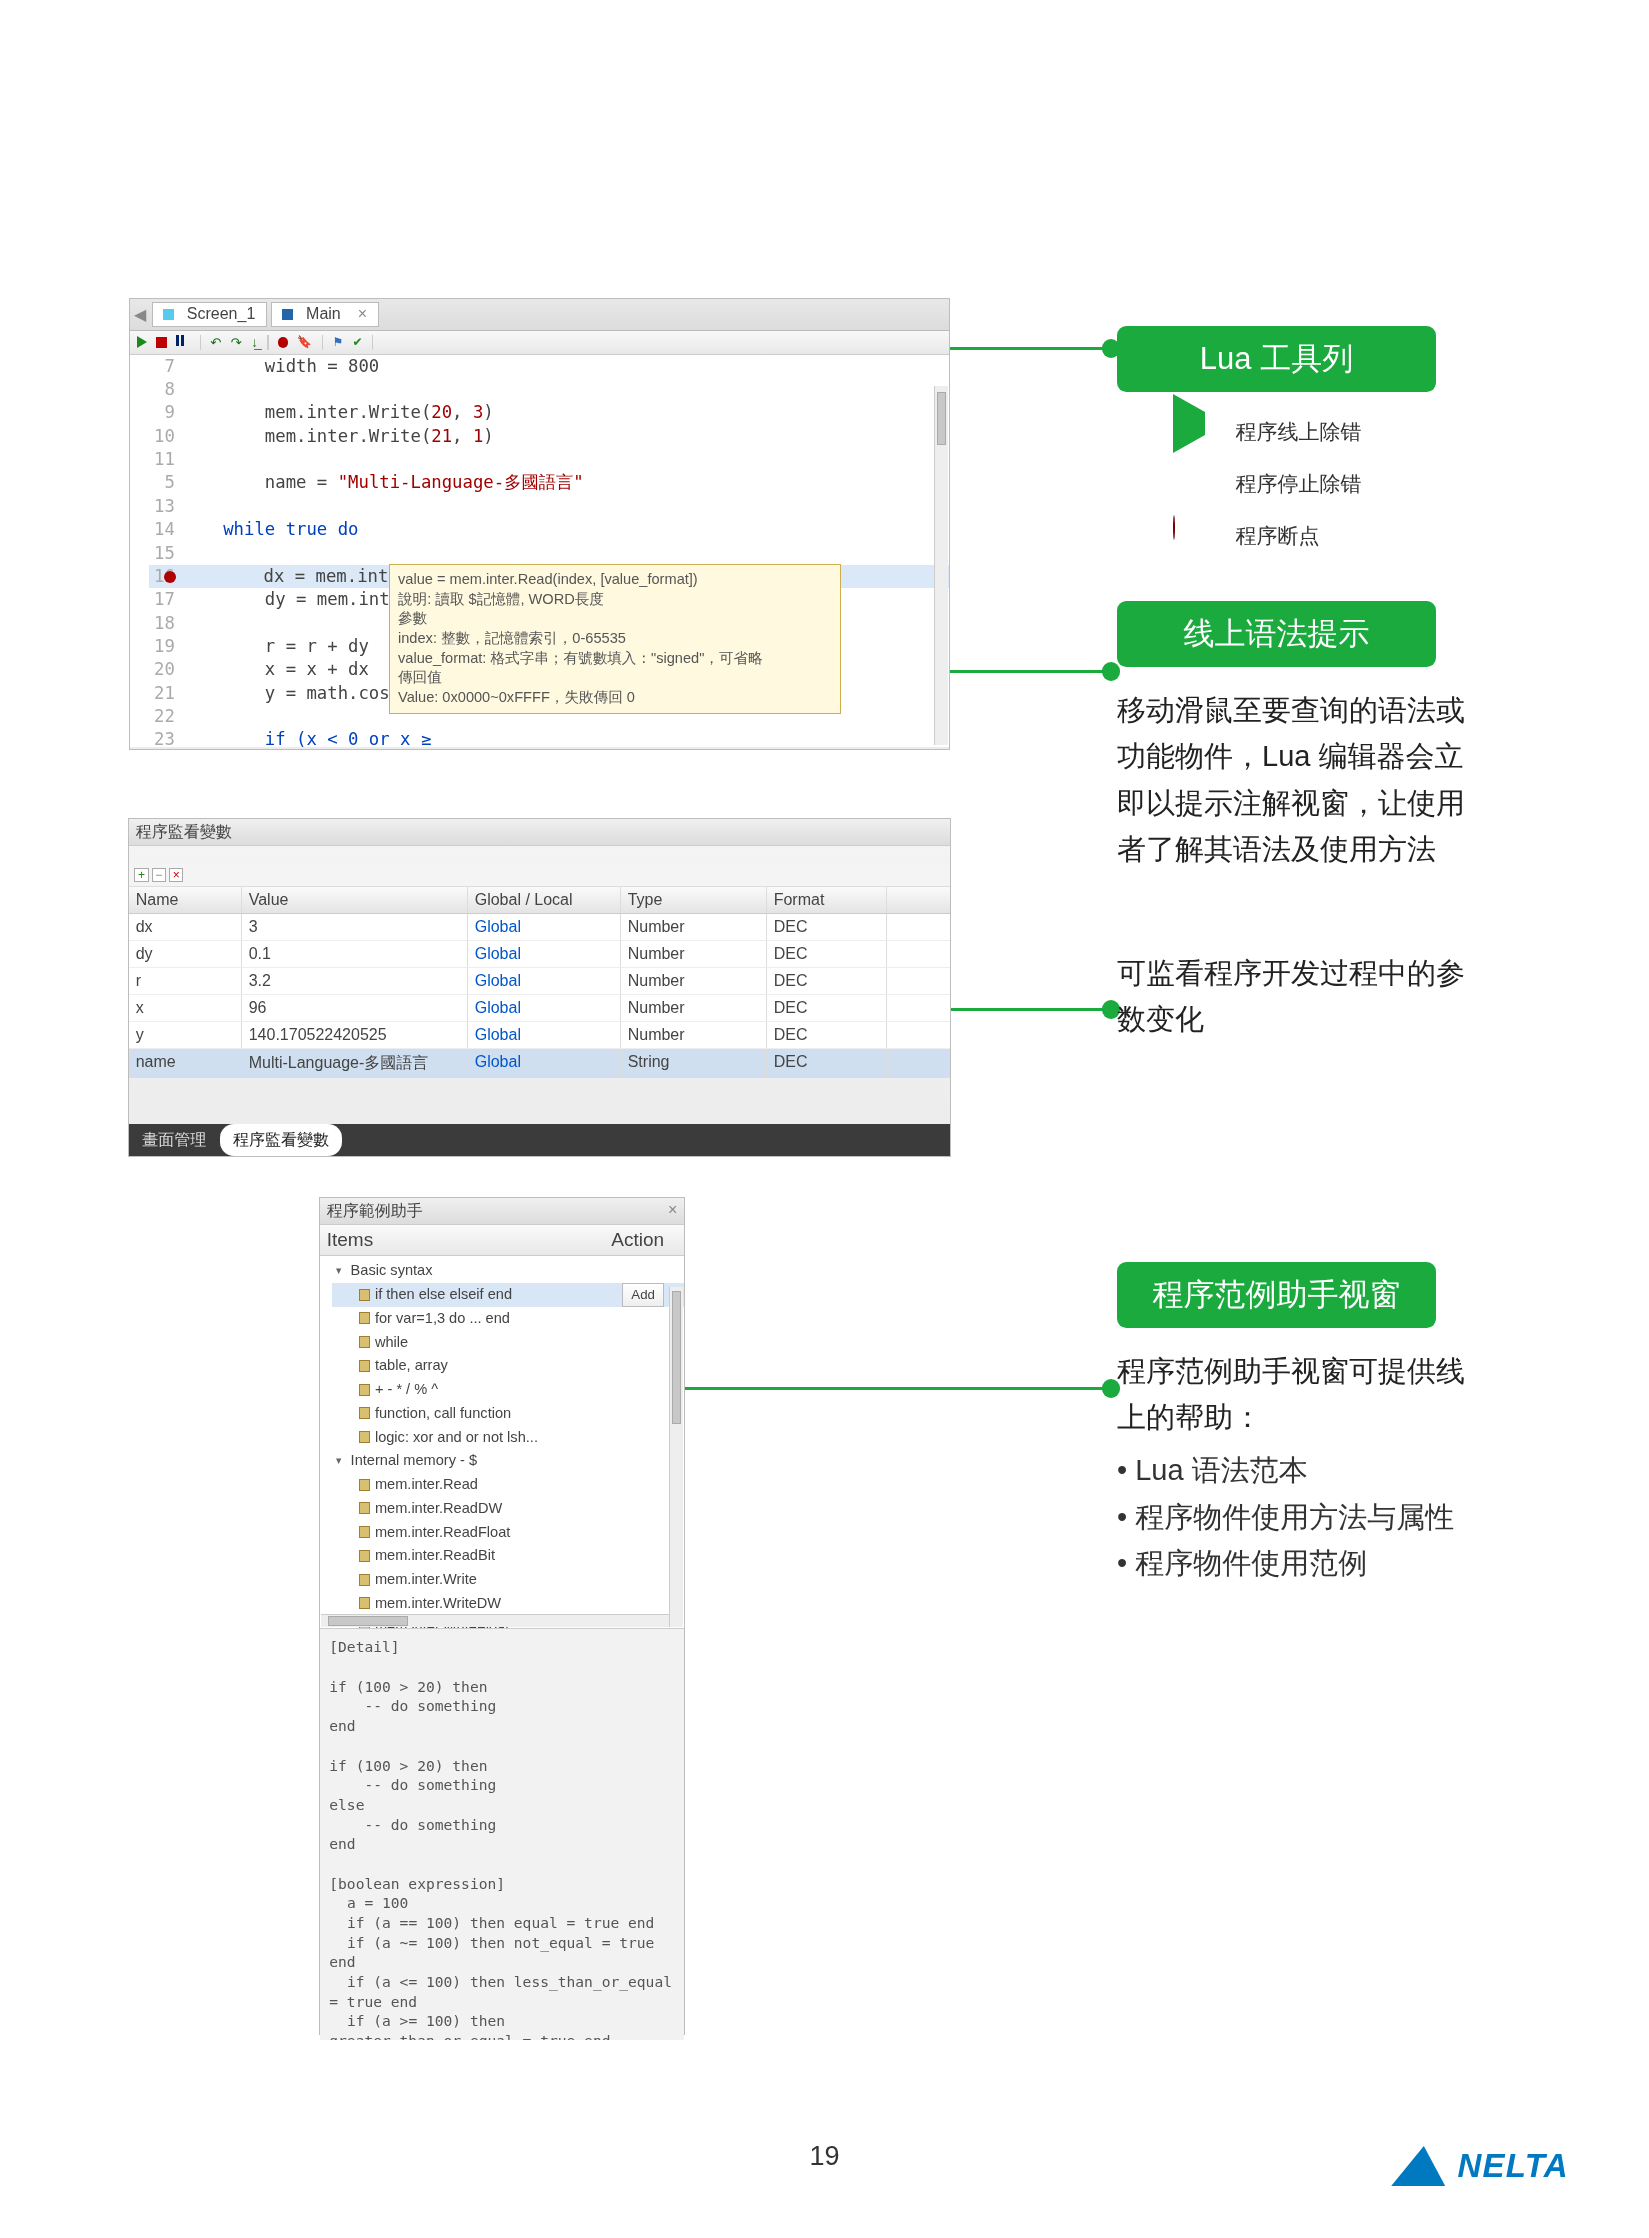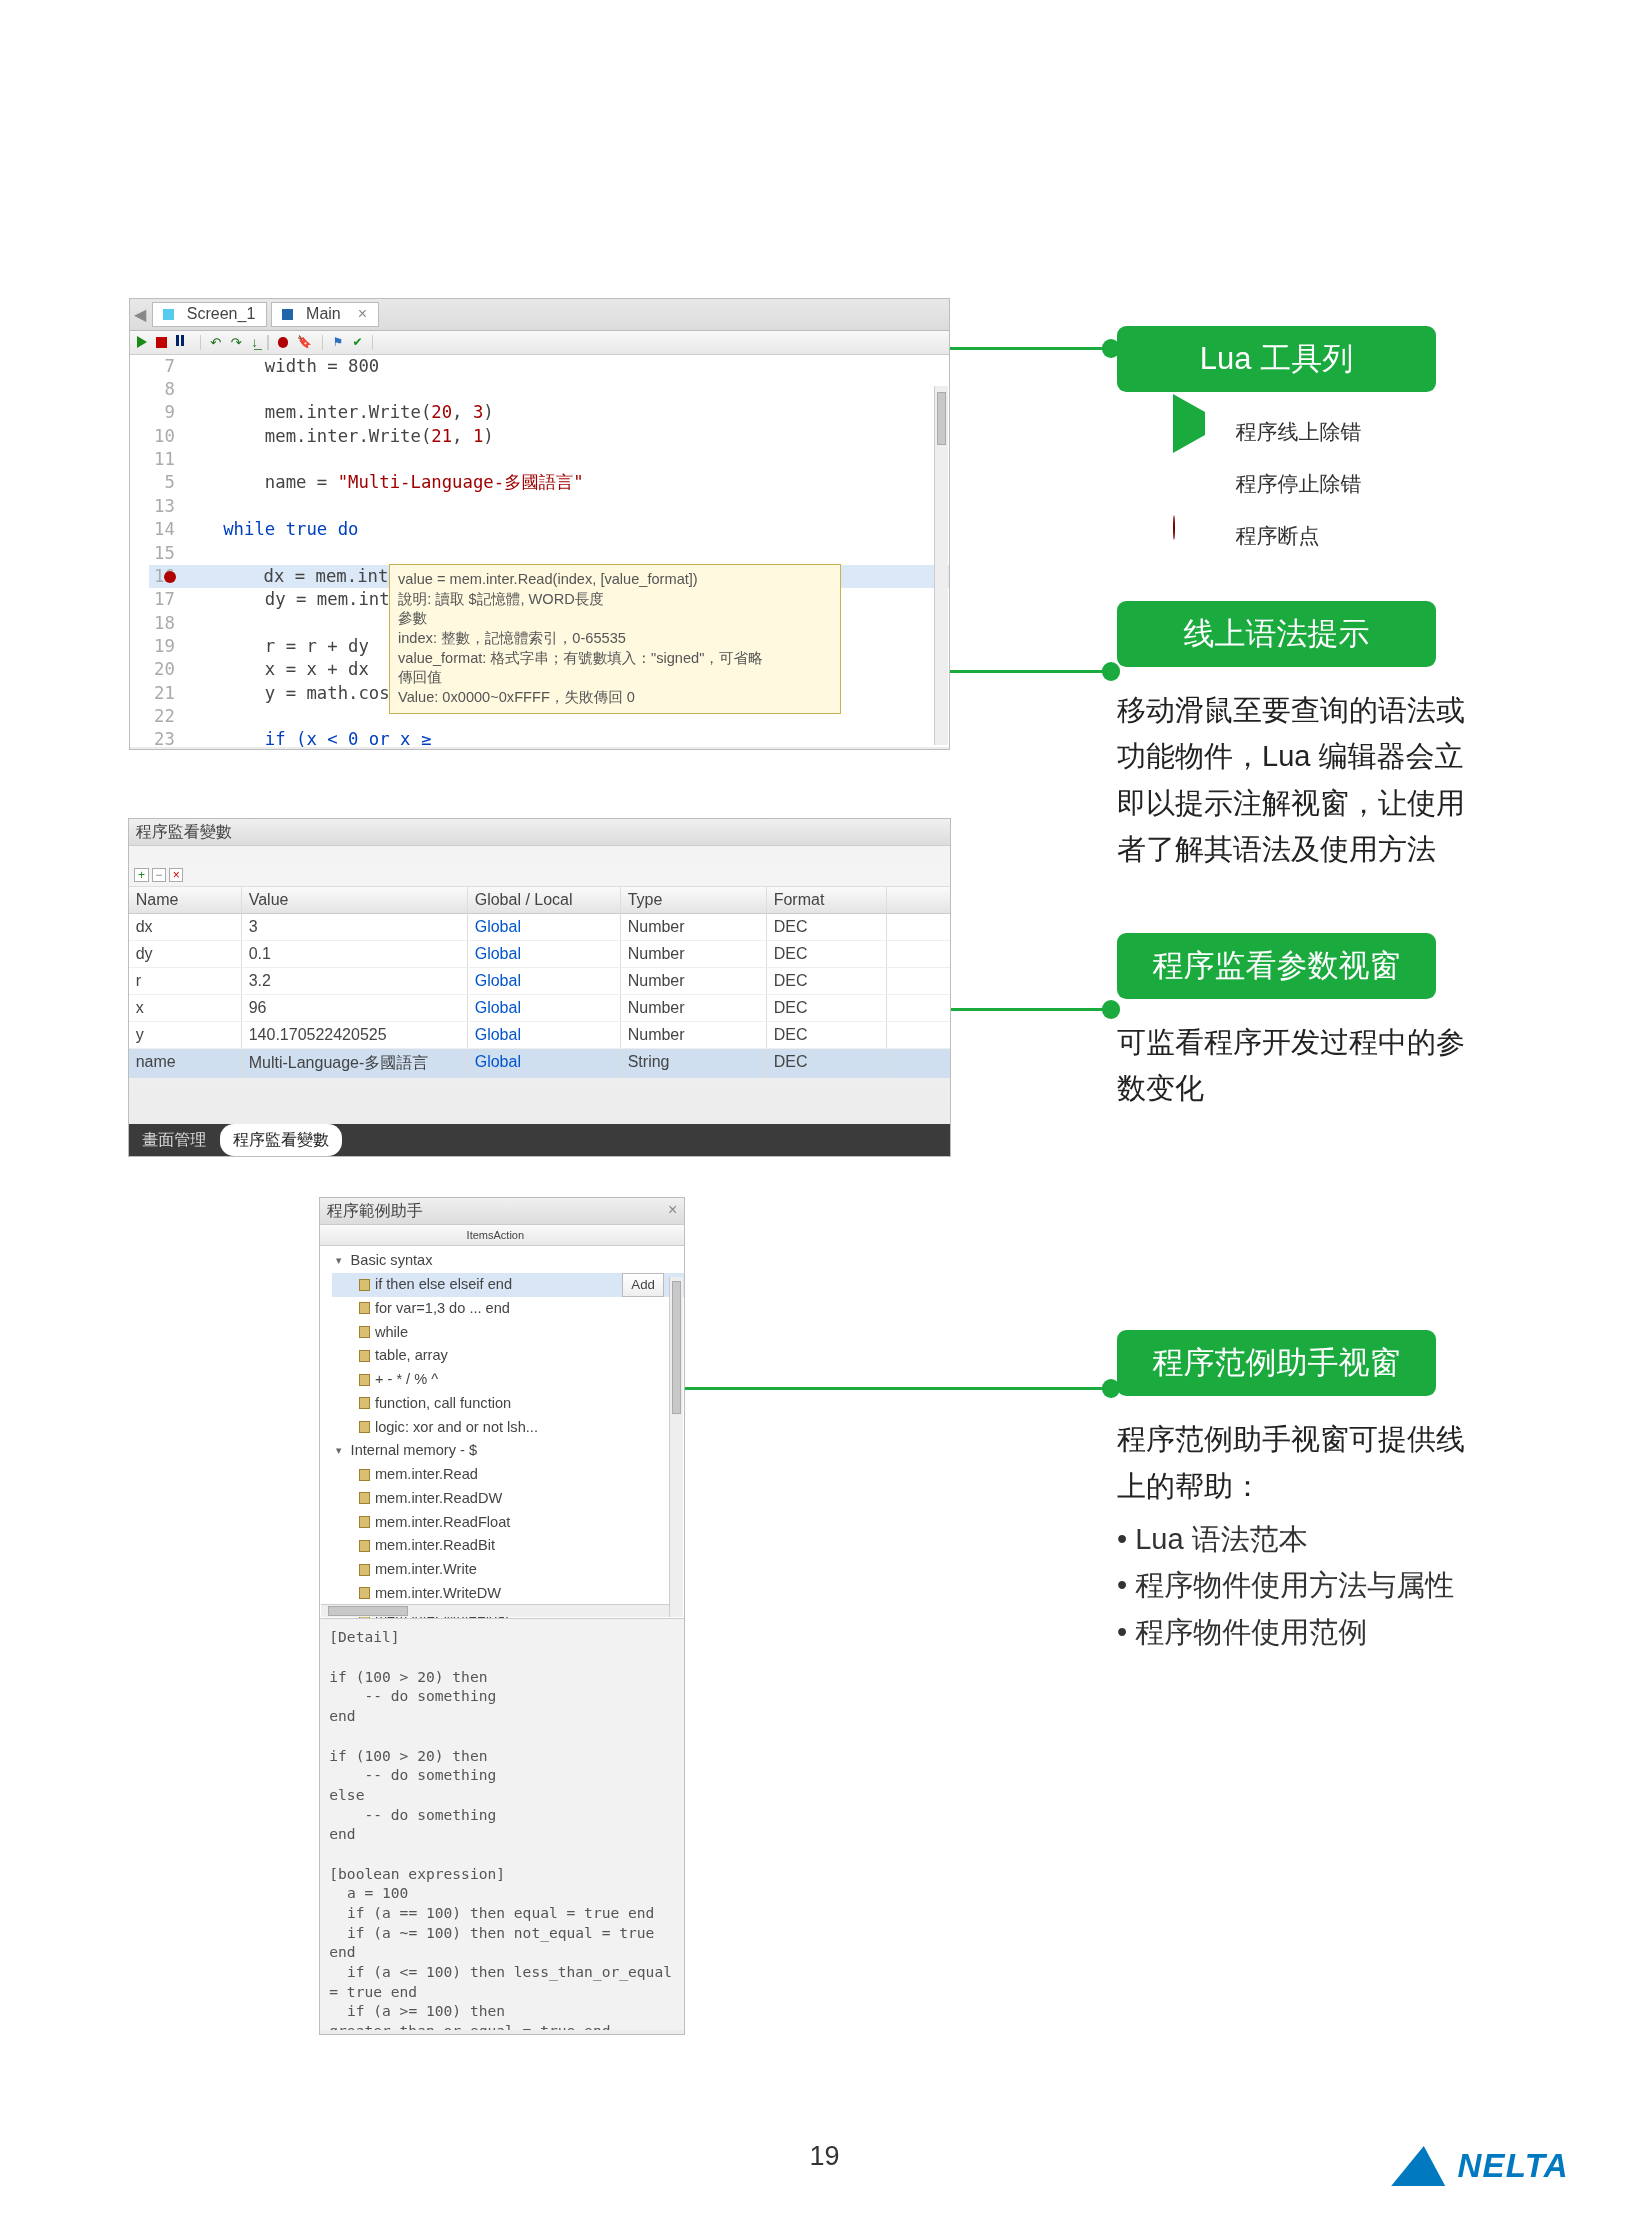"程序监看参数视窗" div.green-badge { html: <div>程序监看参数视窗</div> -> none }
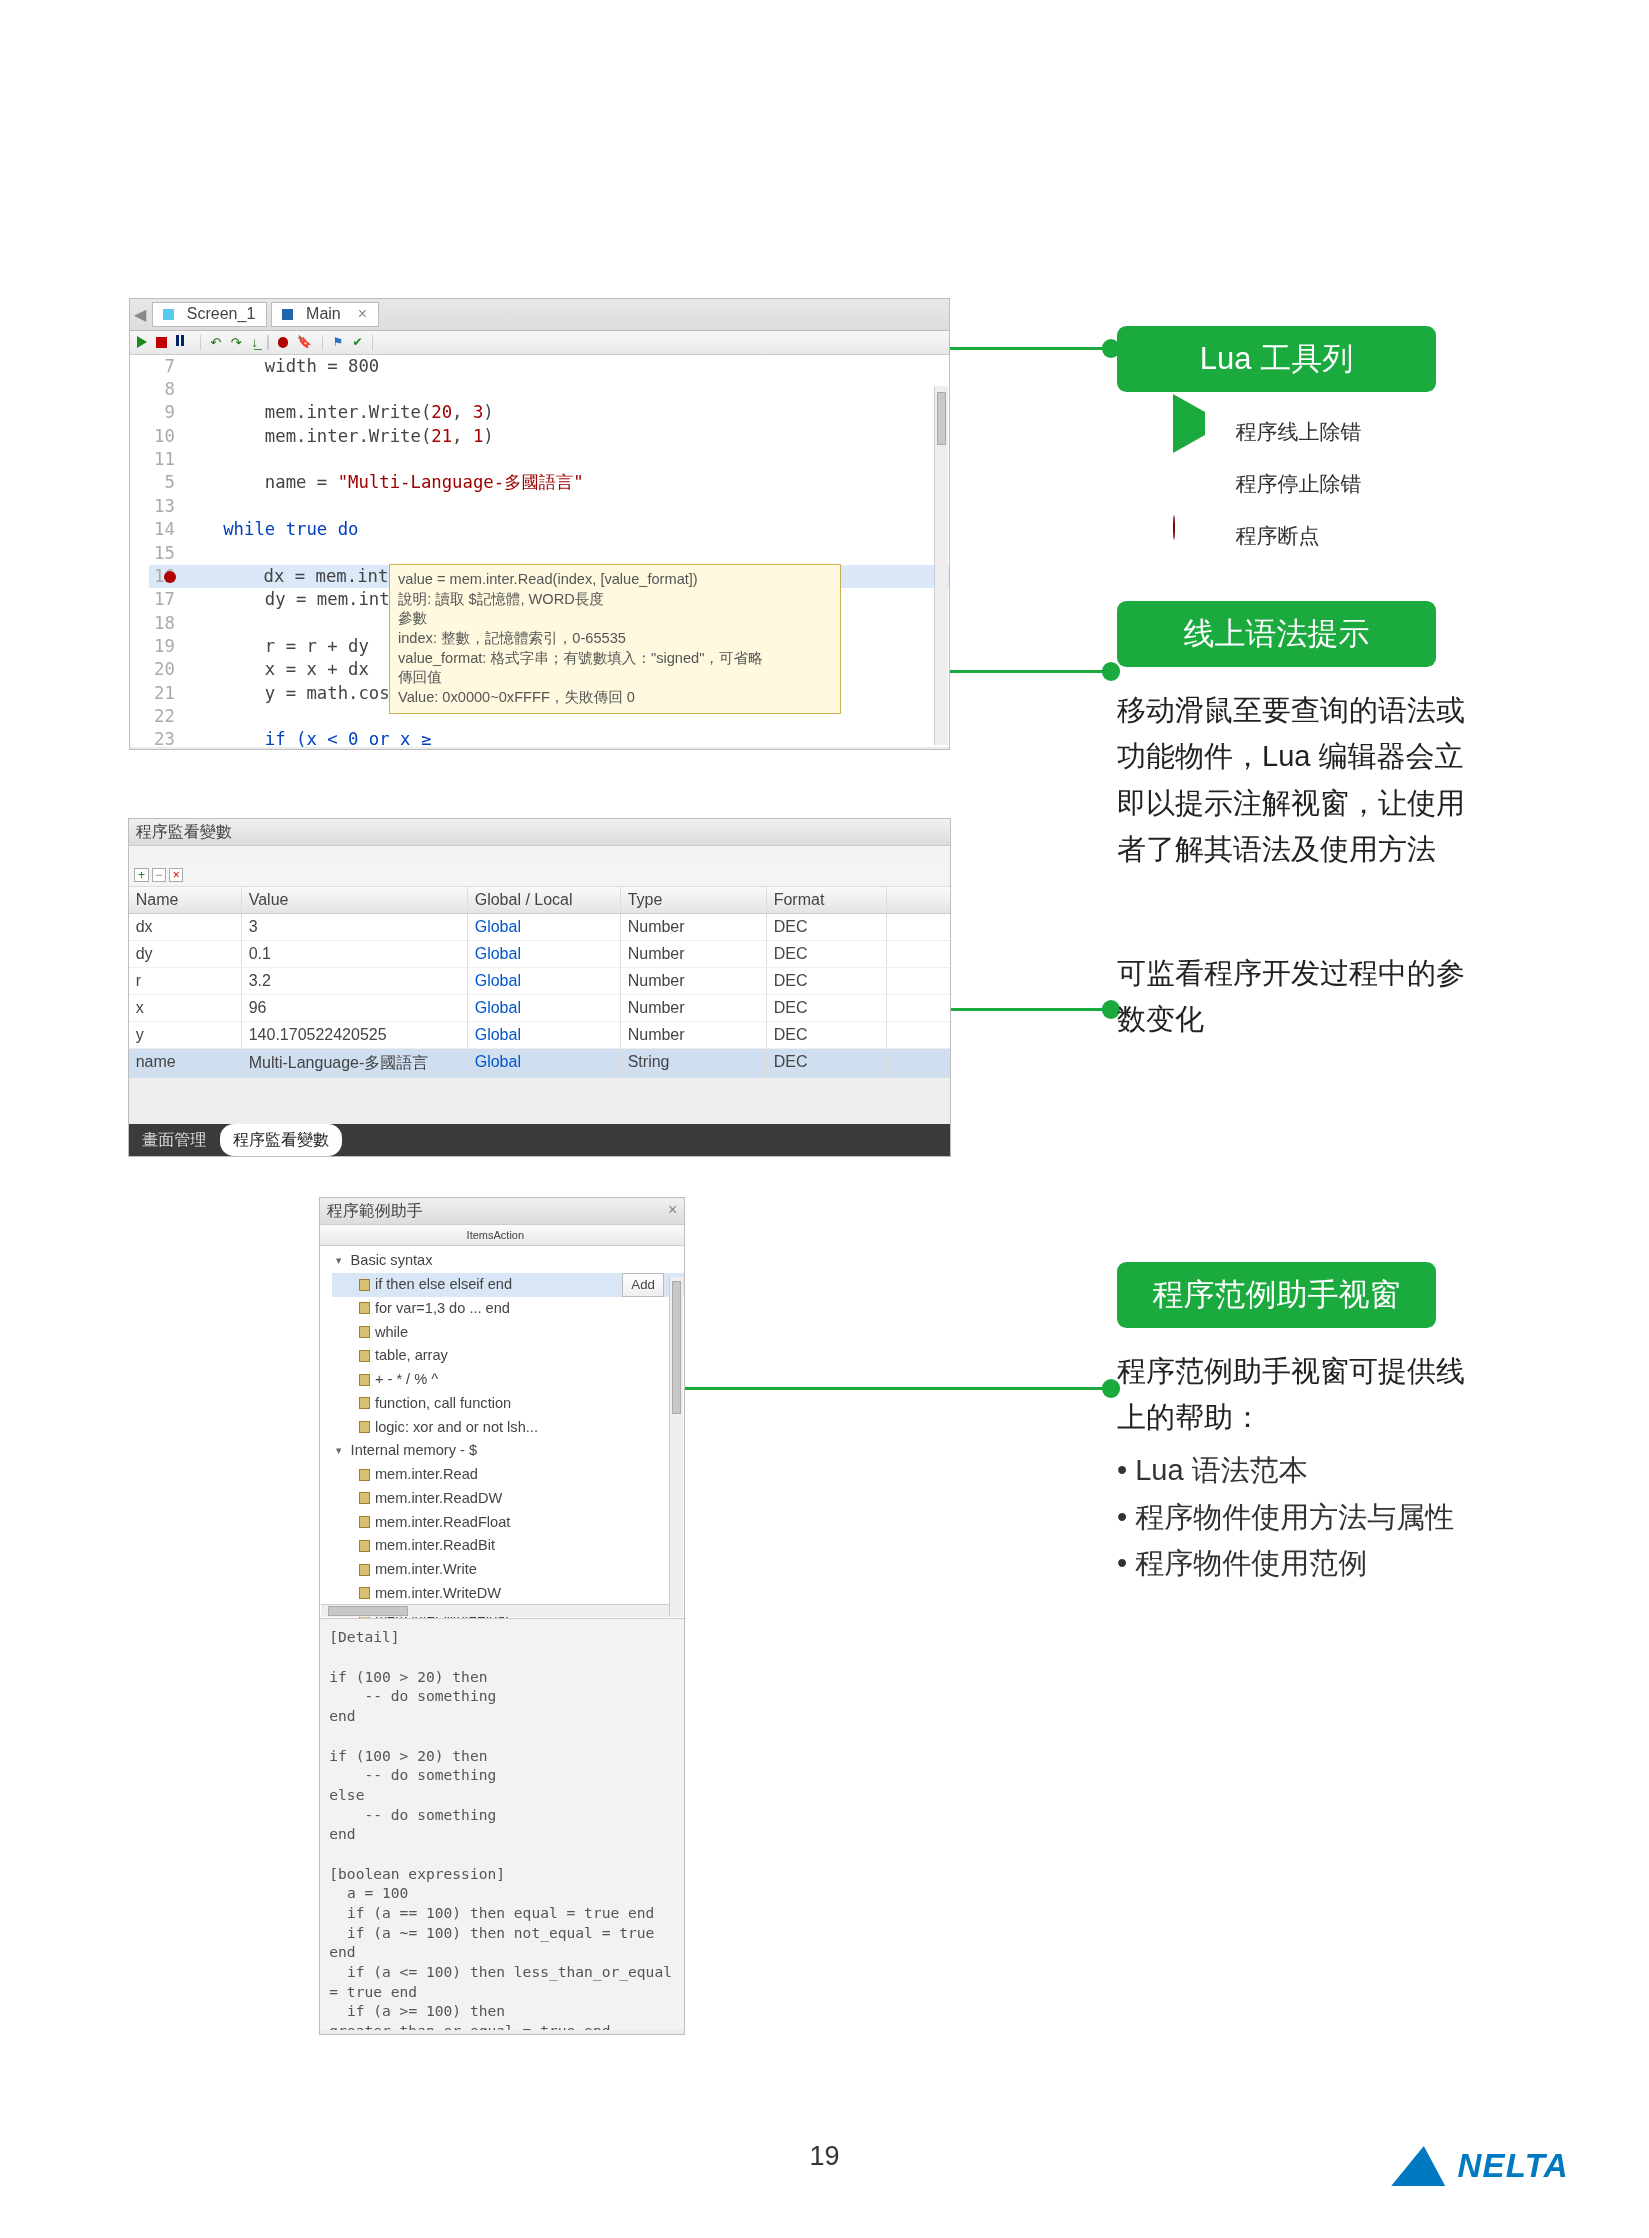"Items" .assist-head { font-size: 11px -> 19px; justify-content: center -> space-between }
